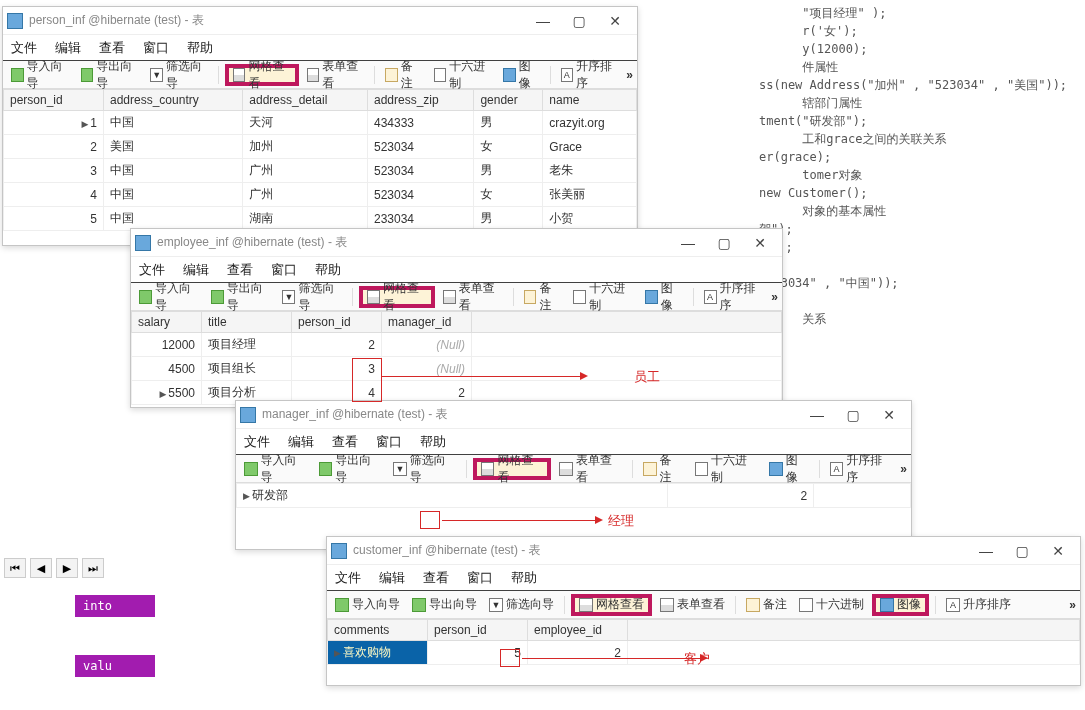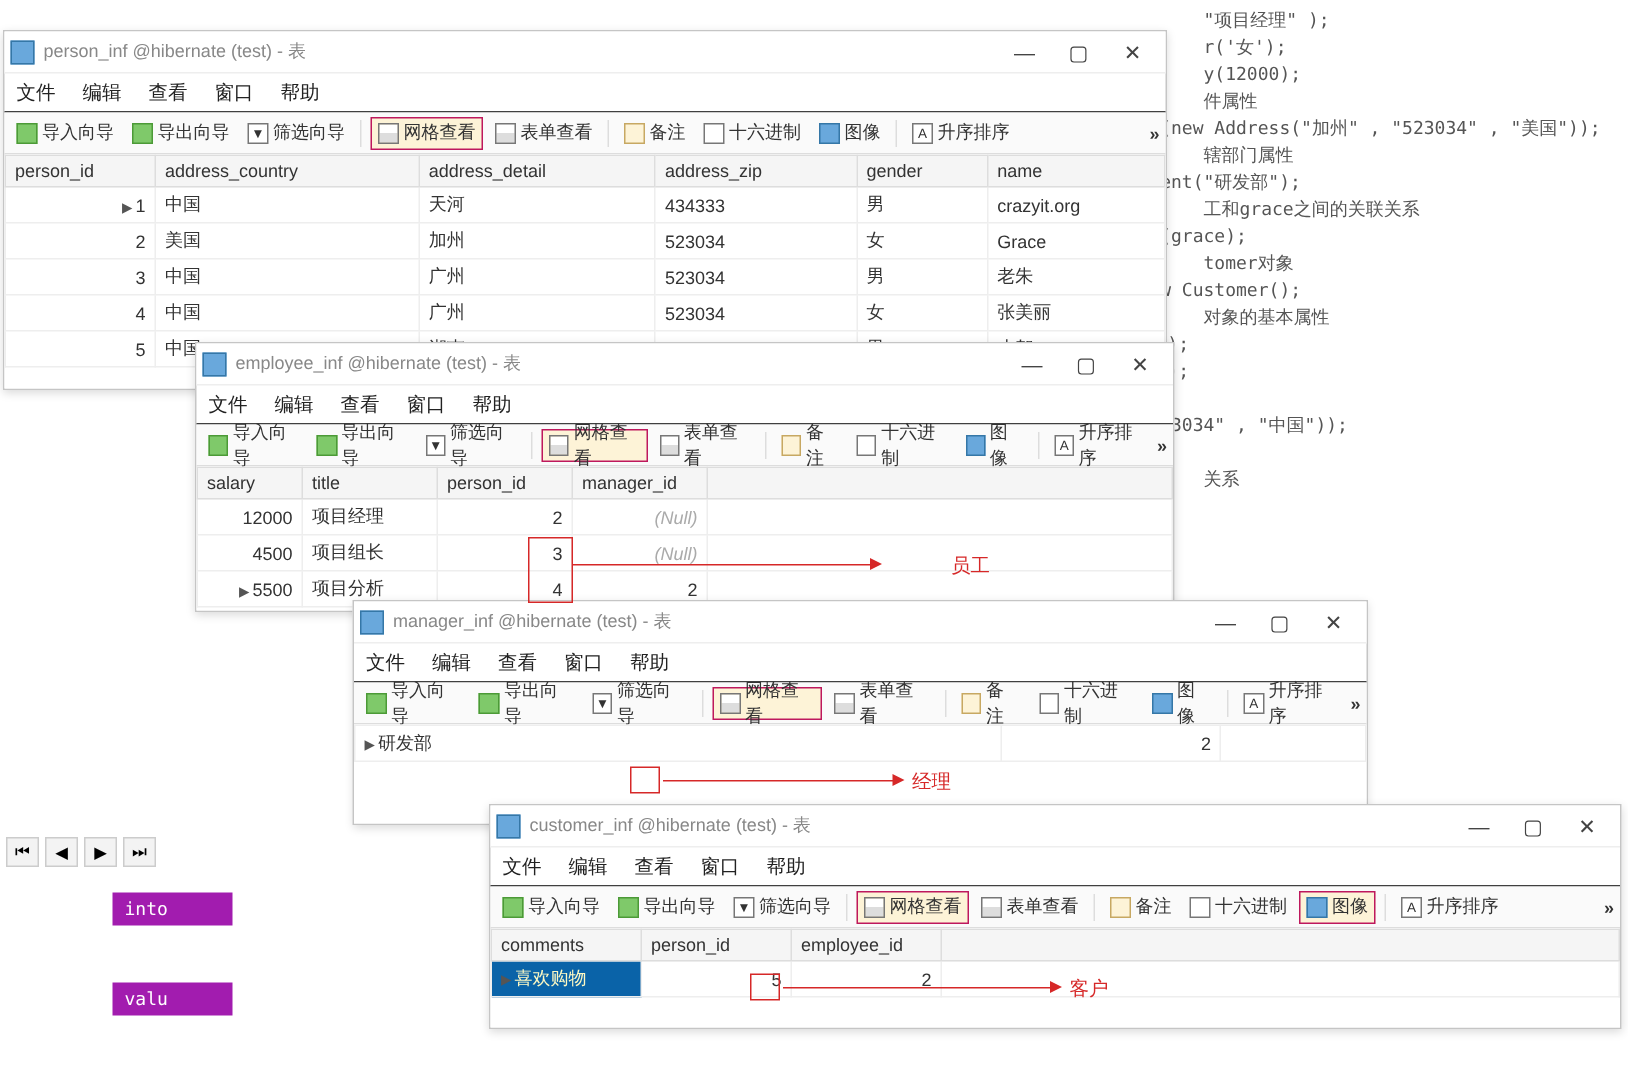"person_inf @hibernate (test) - 表" div.window { top: 20px -> 6px; width: 776px -> 636px }
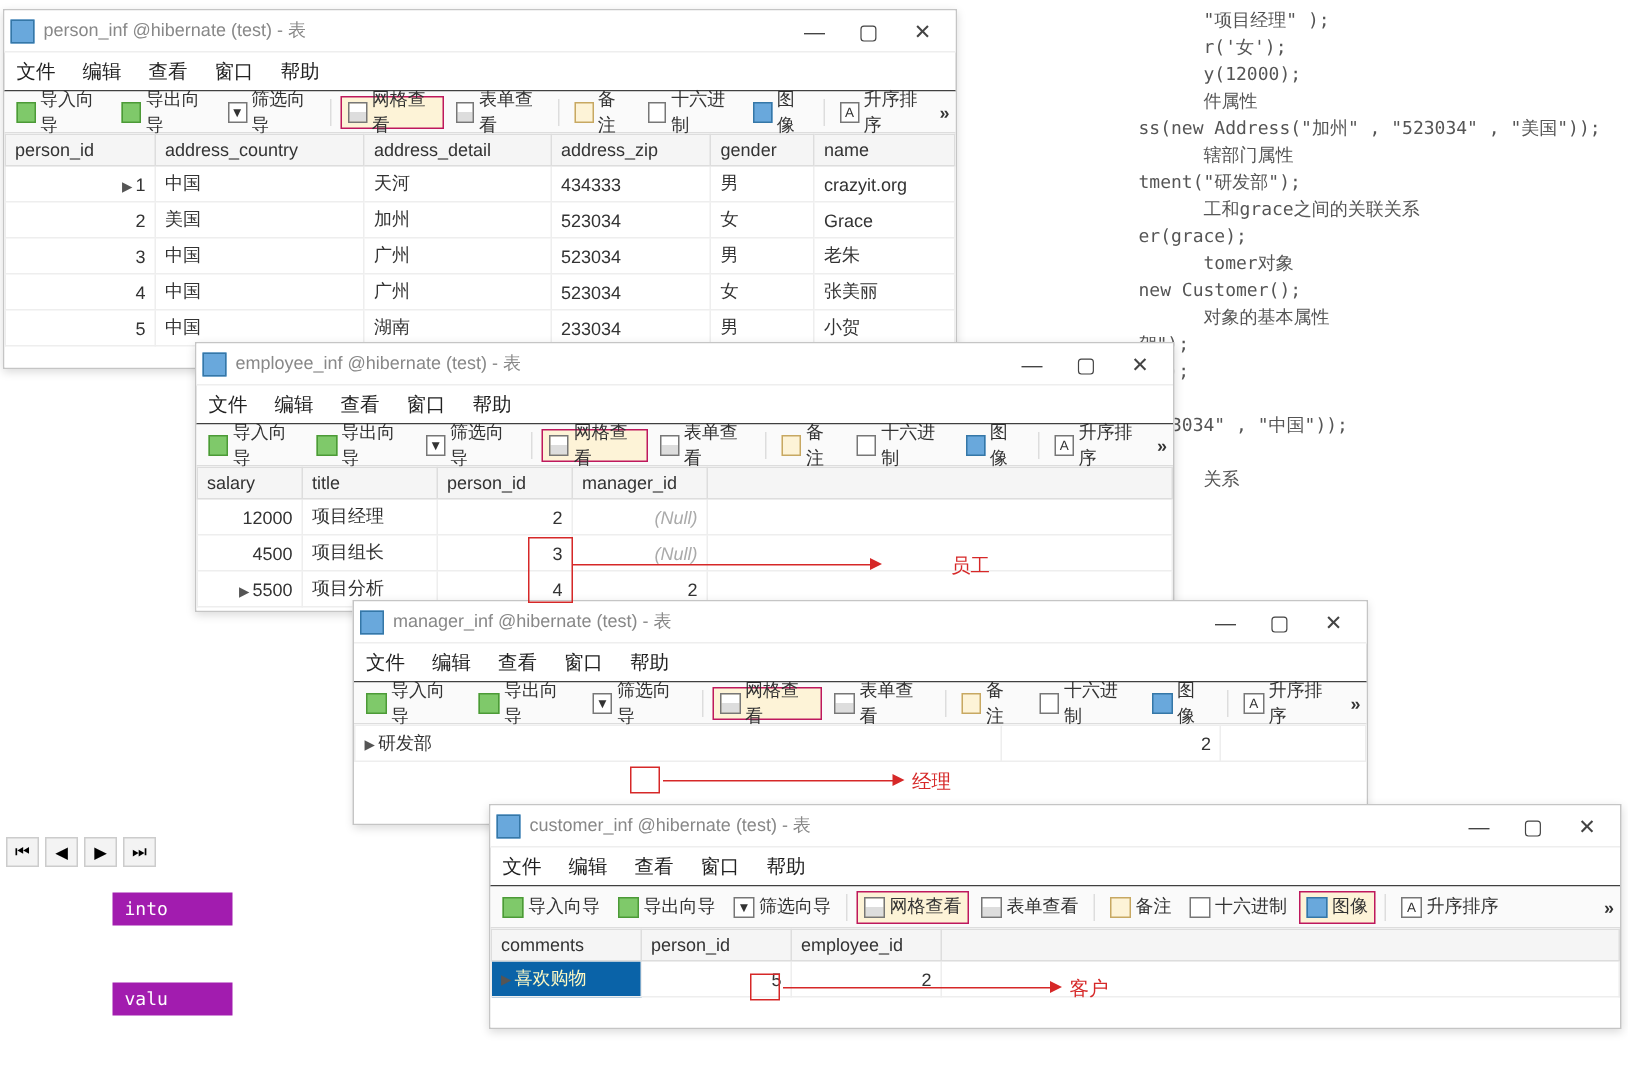"网格查看" .tbtn.sel { border: 1px solid #be185d -> 4px solid #be185d }
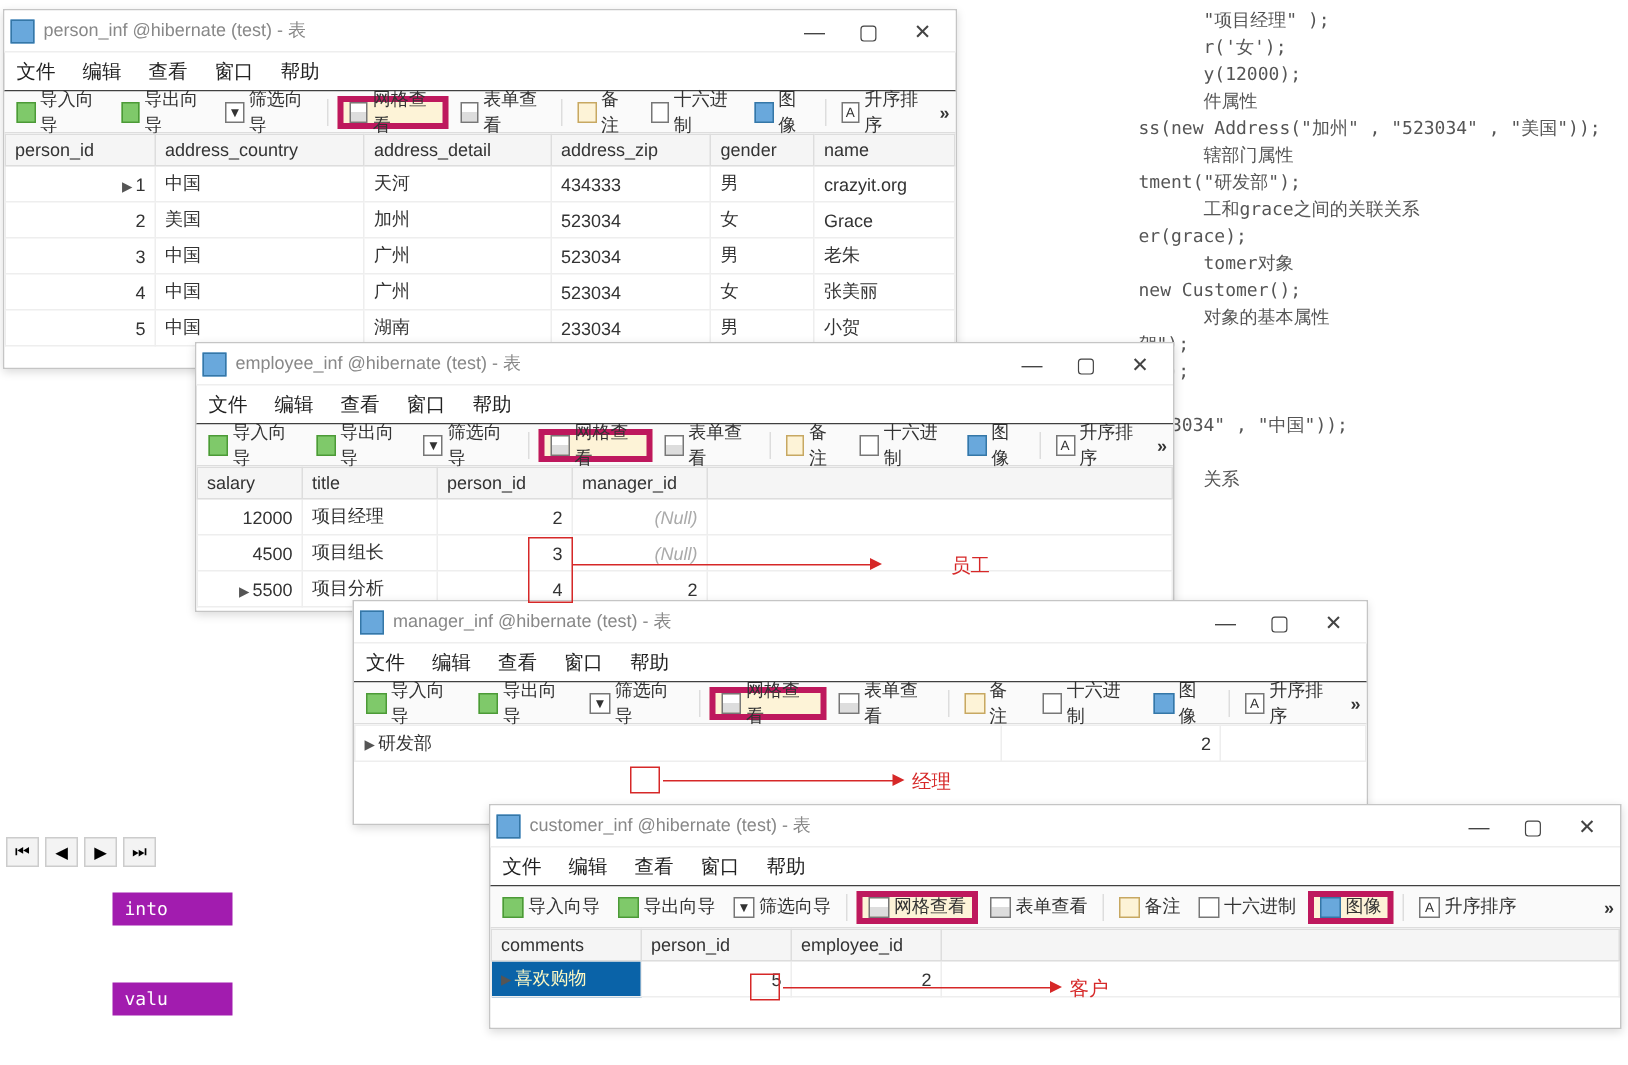"客户" span.anno { left: 713px -> 684px }
